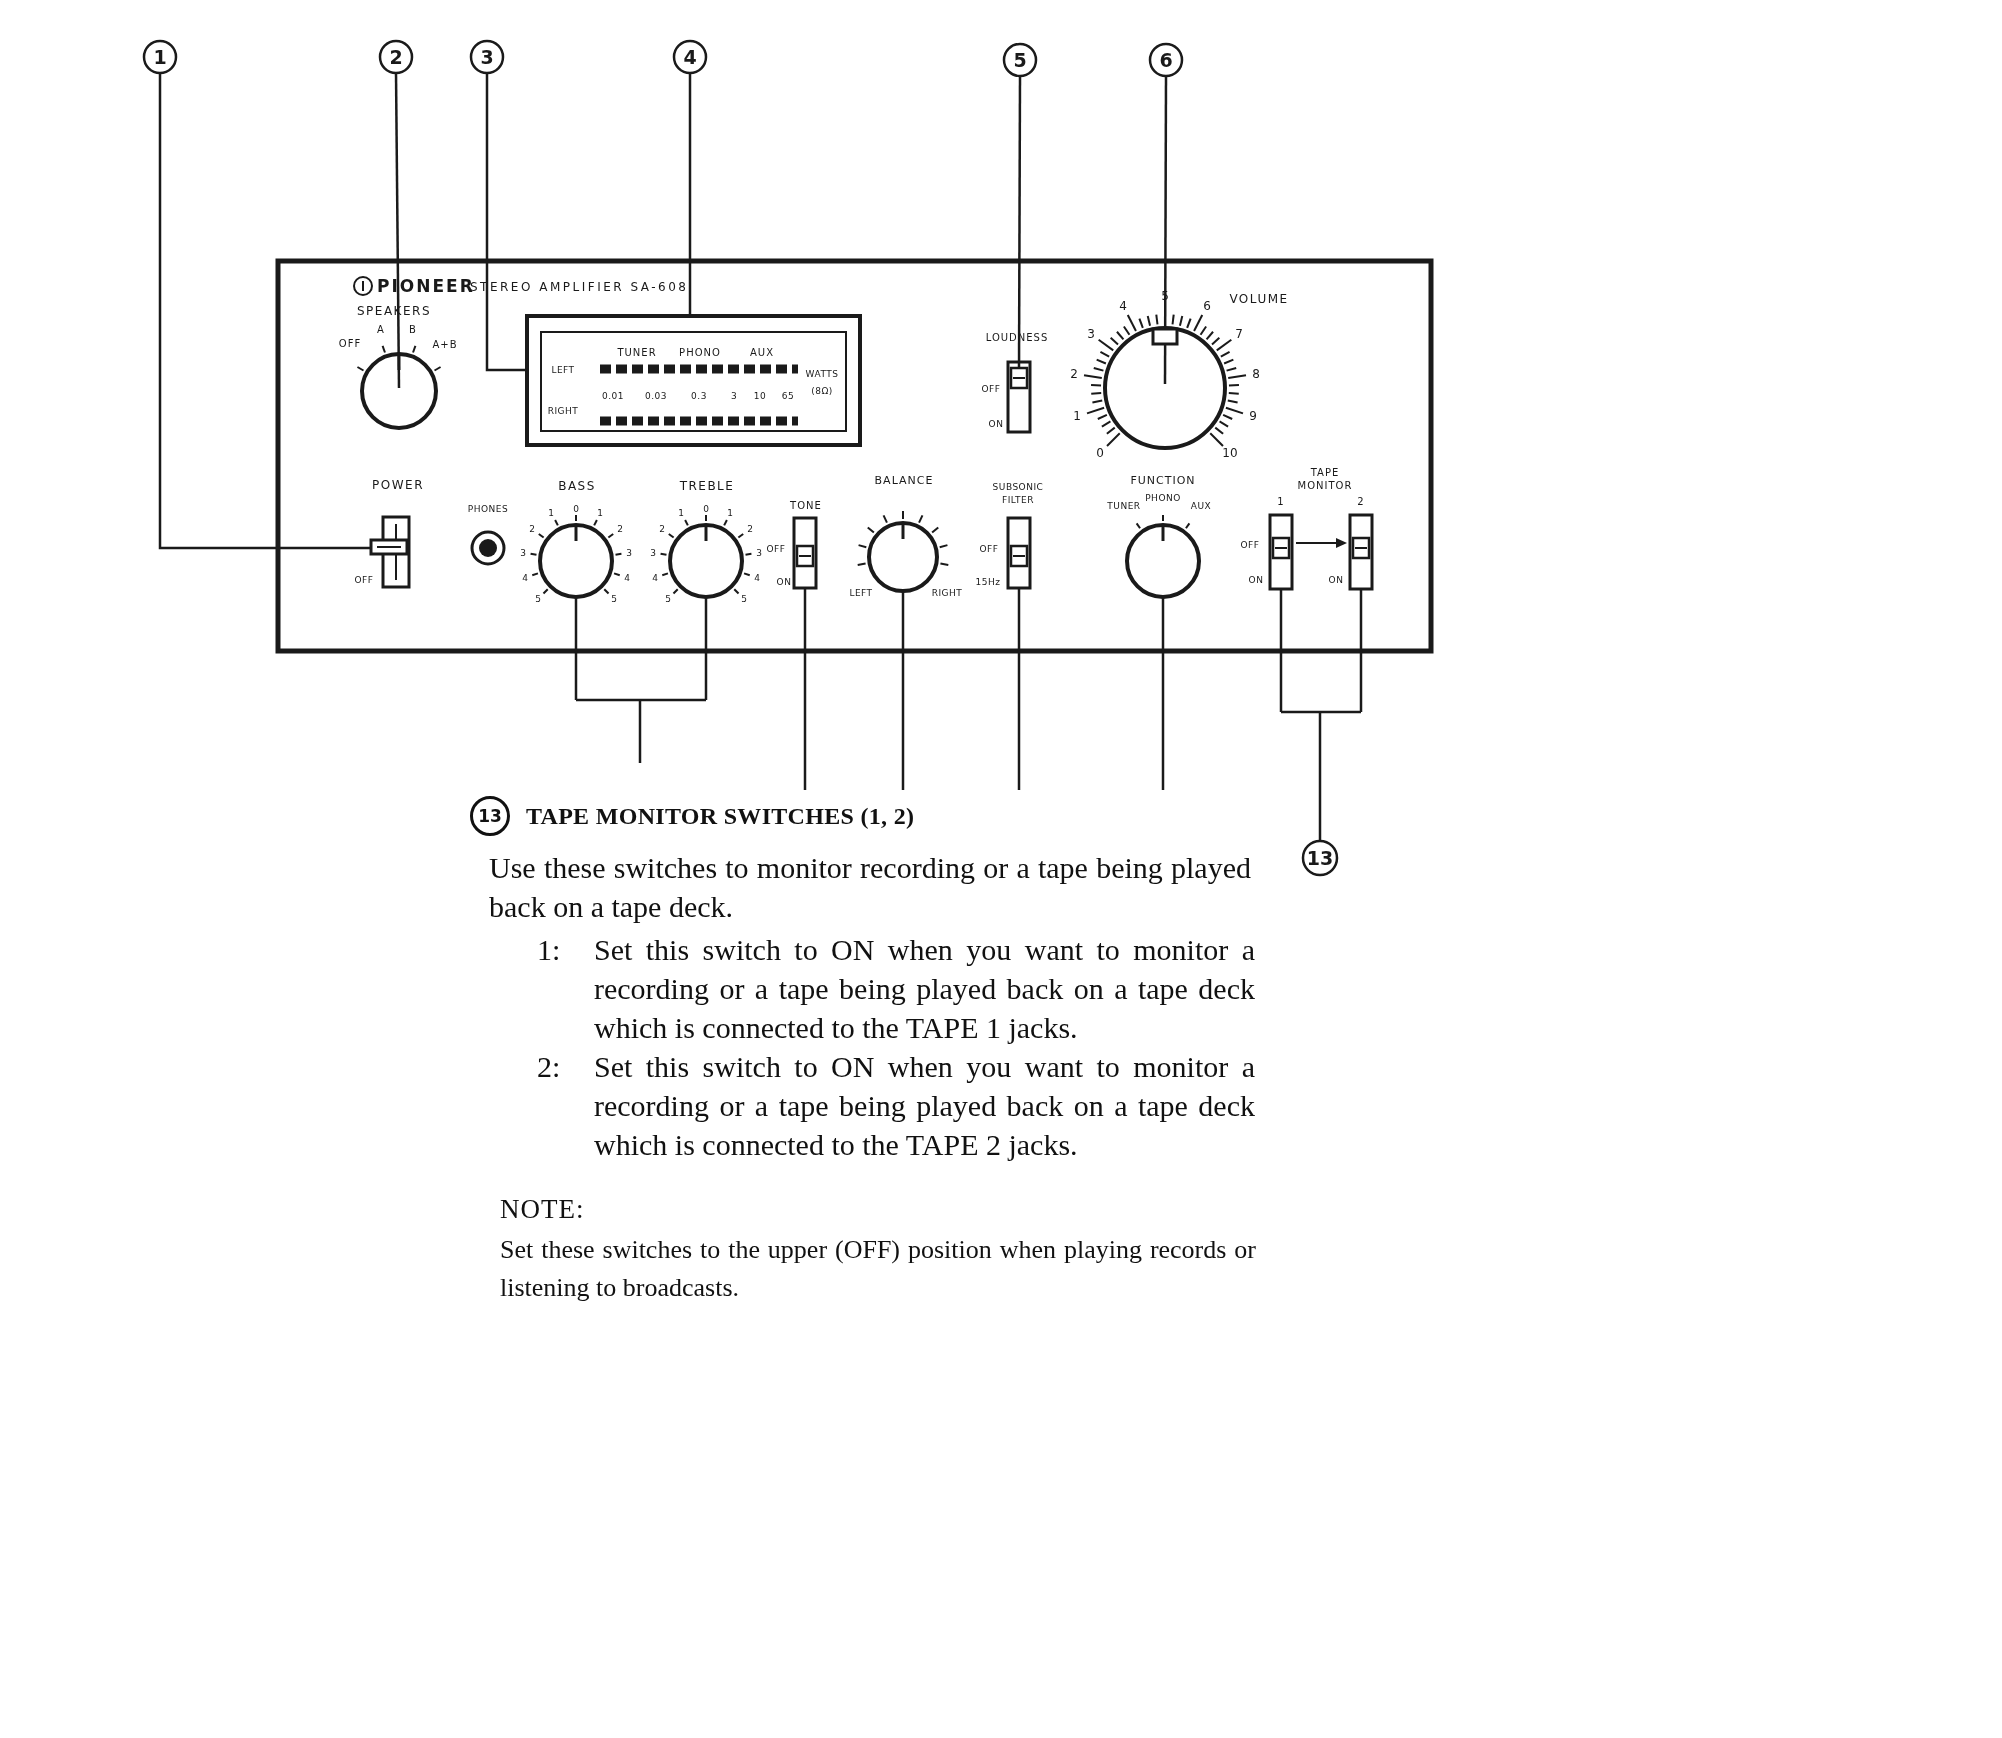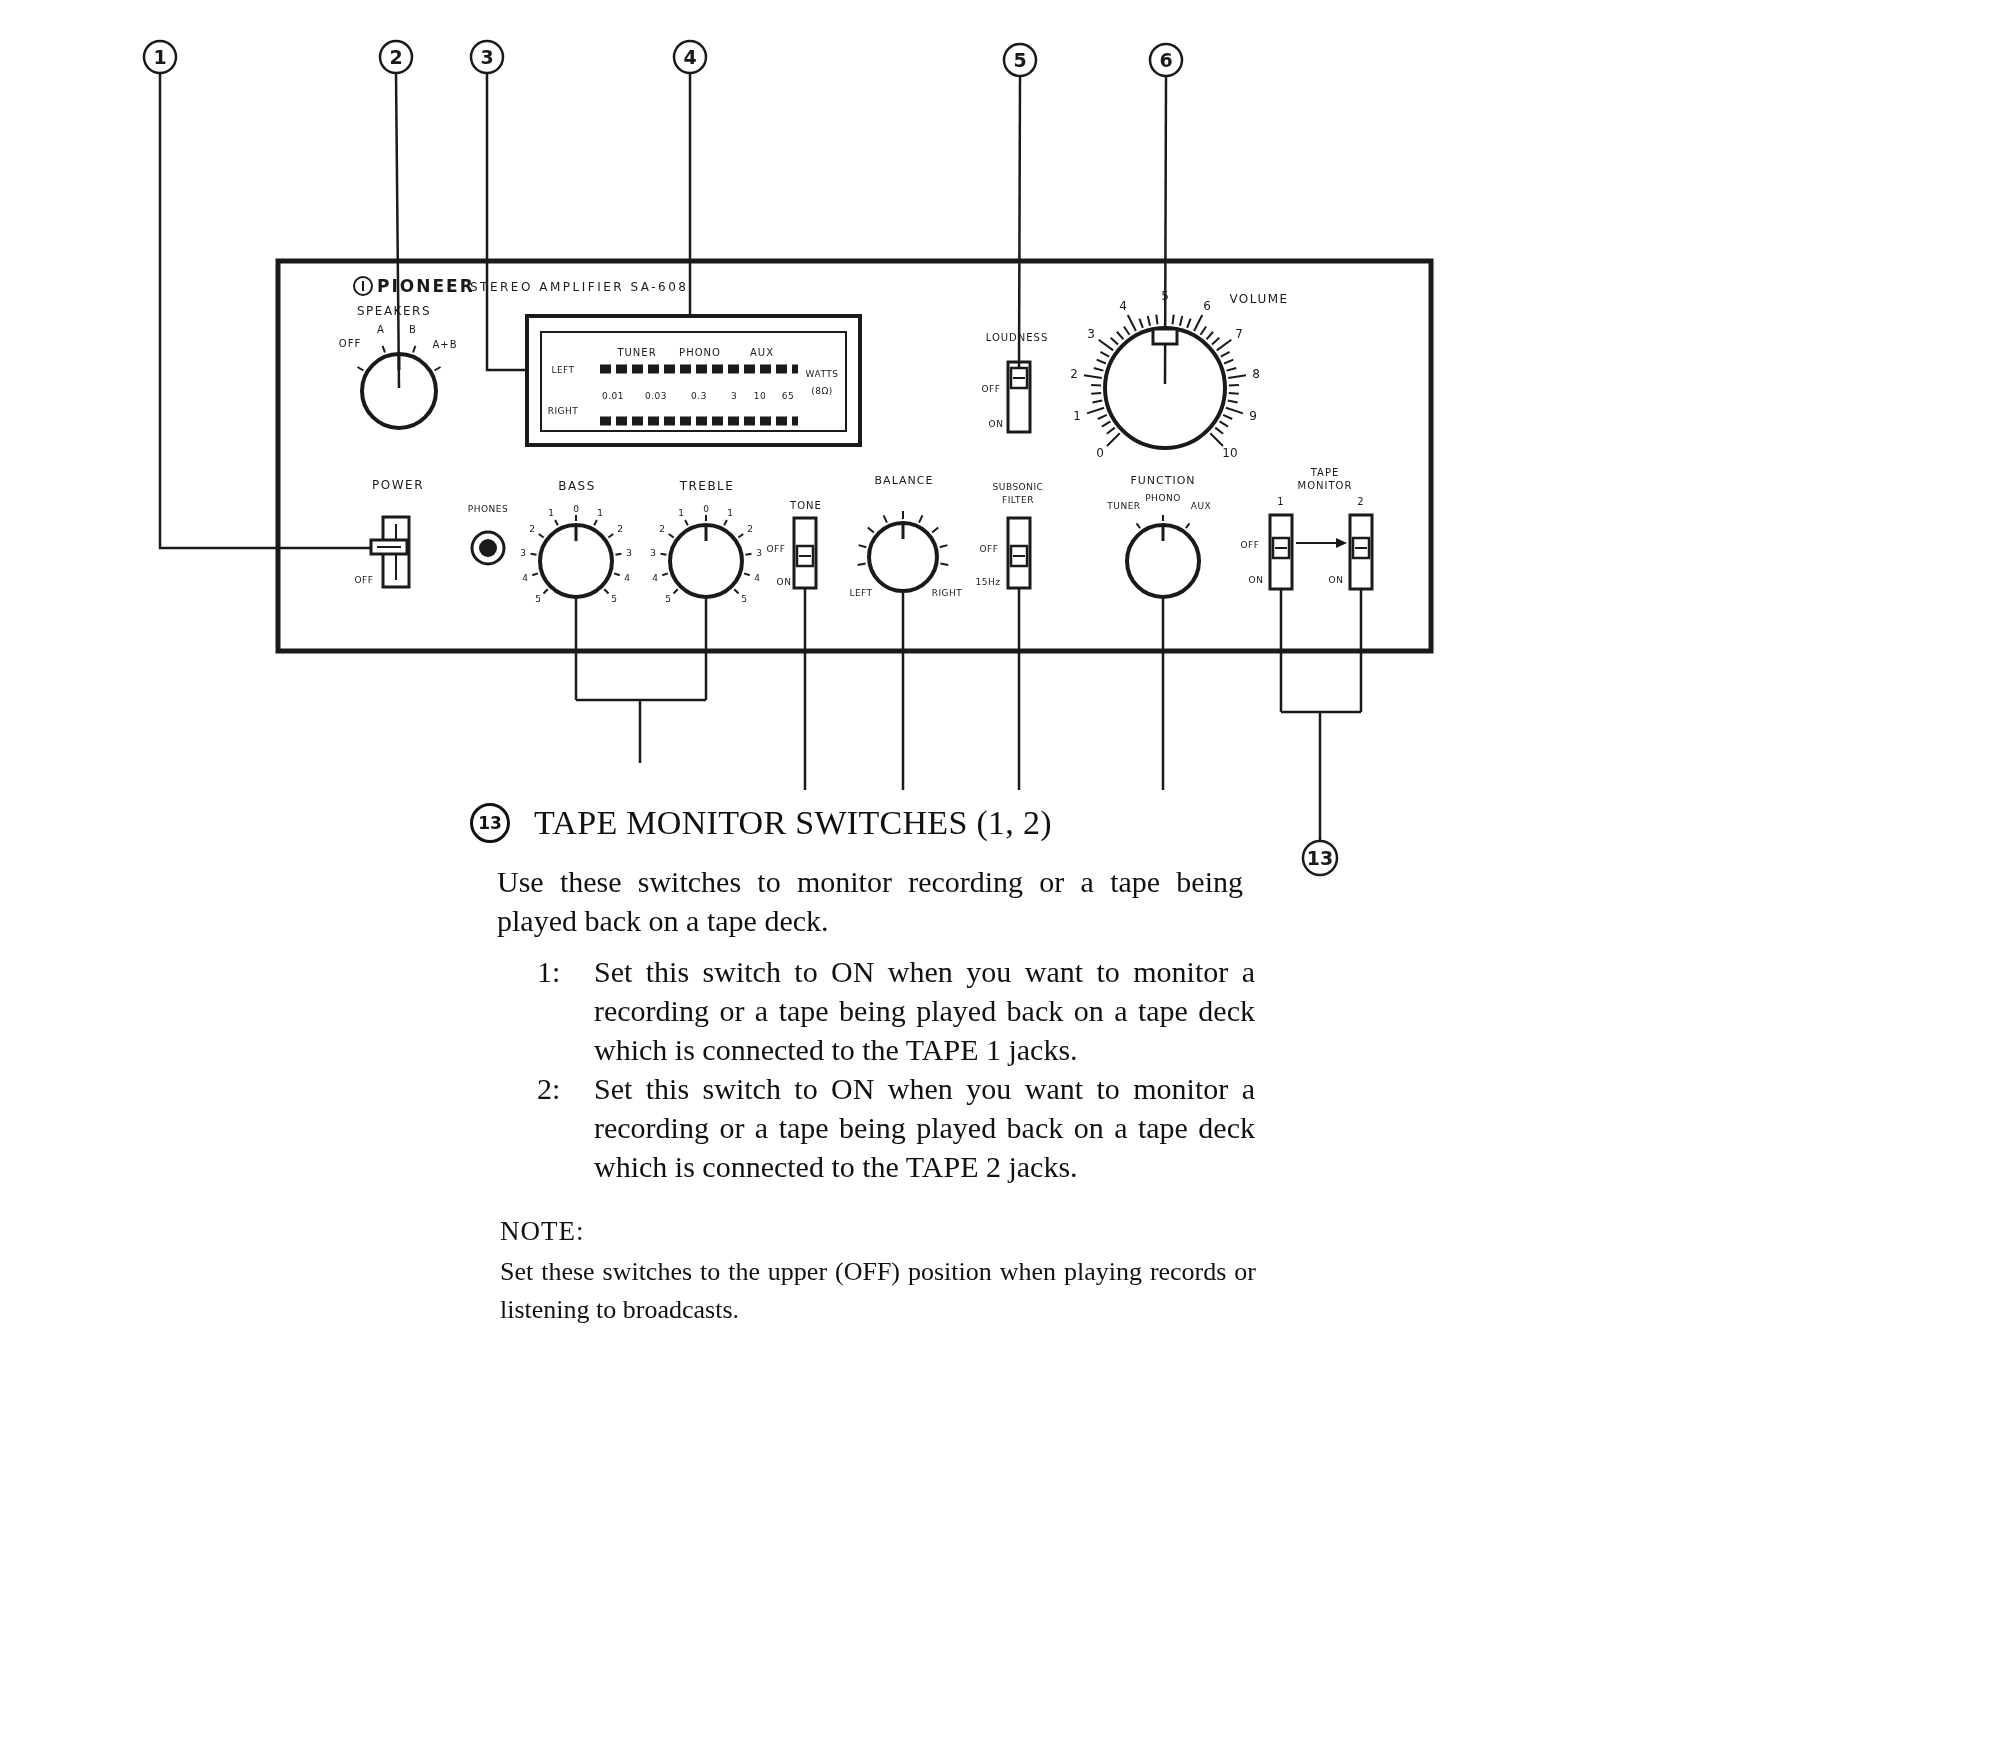"TAPE MONITOR SWITCHES (1, 2)" .heading h2 { font-size: 34px -> 24px; font-weight: normal -> bold; margin: 8px -> 0 }
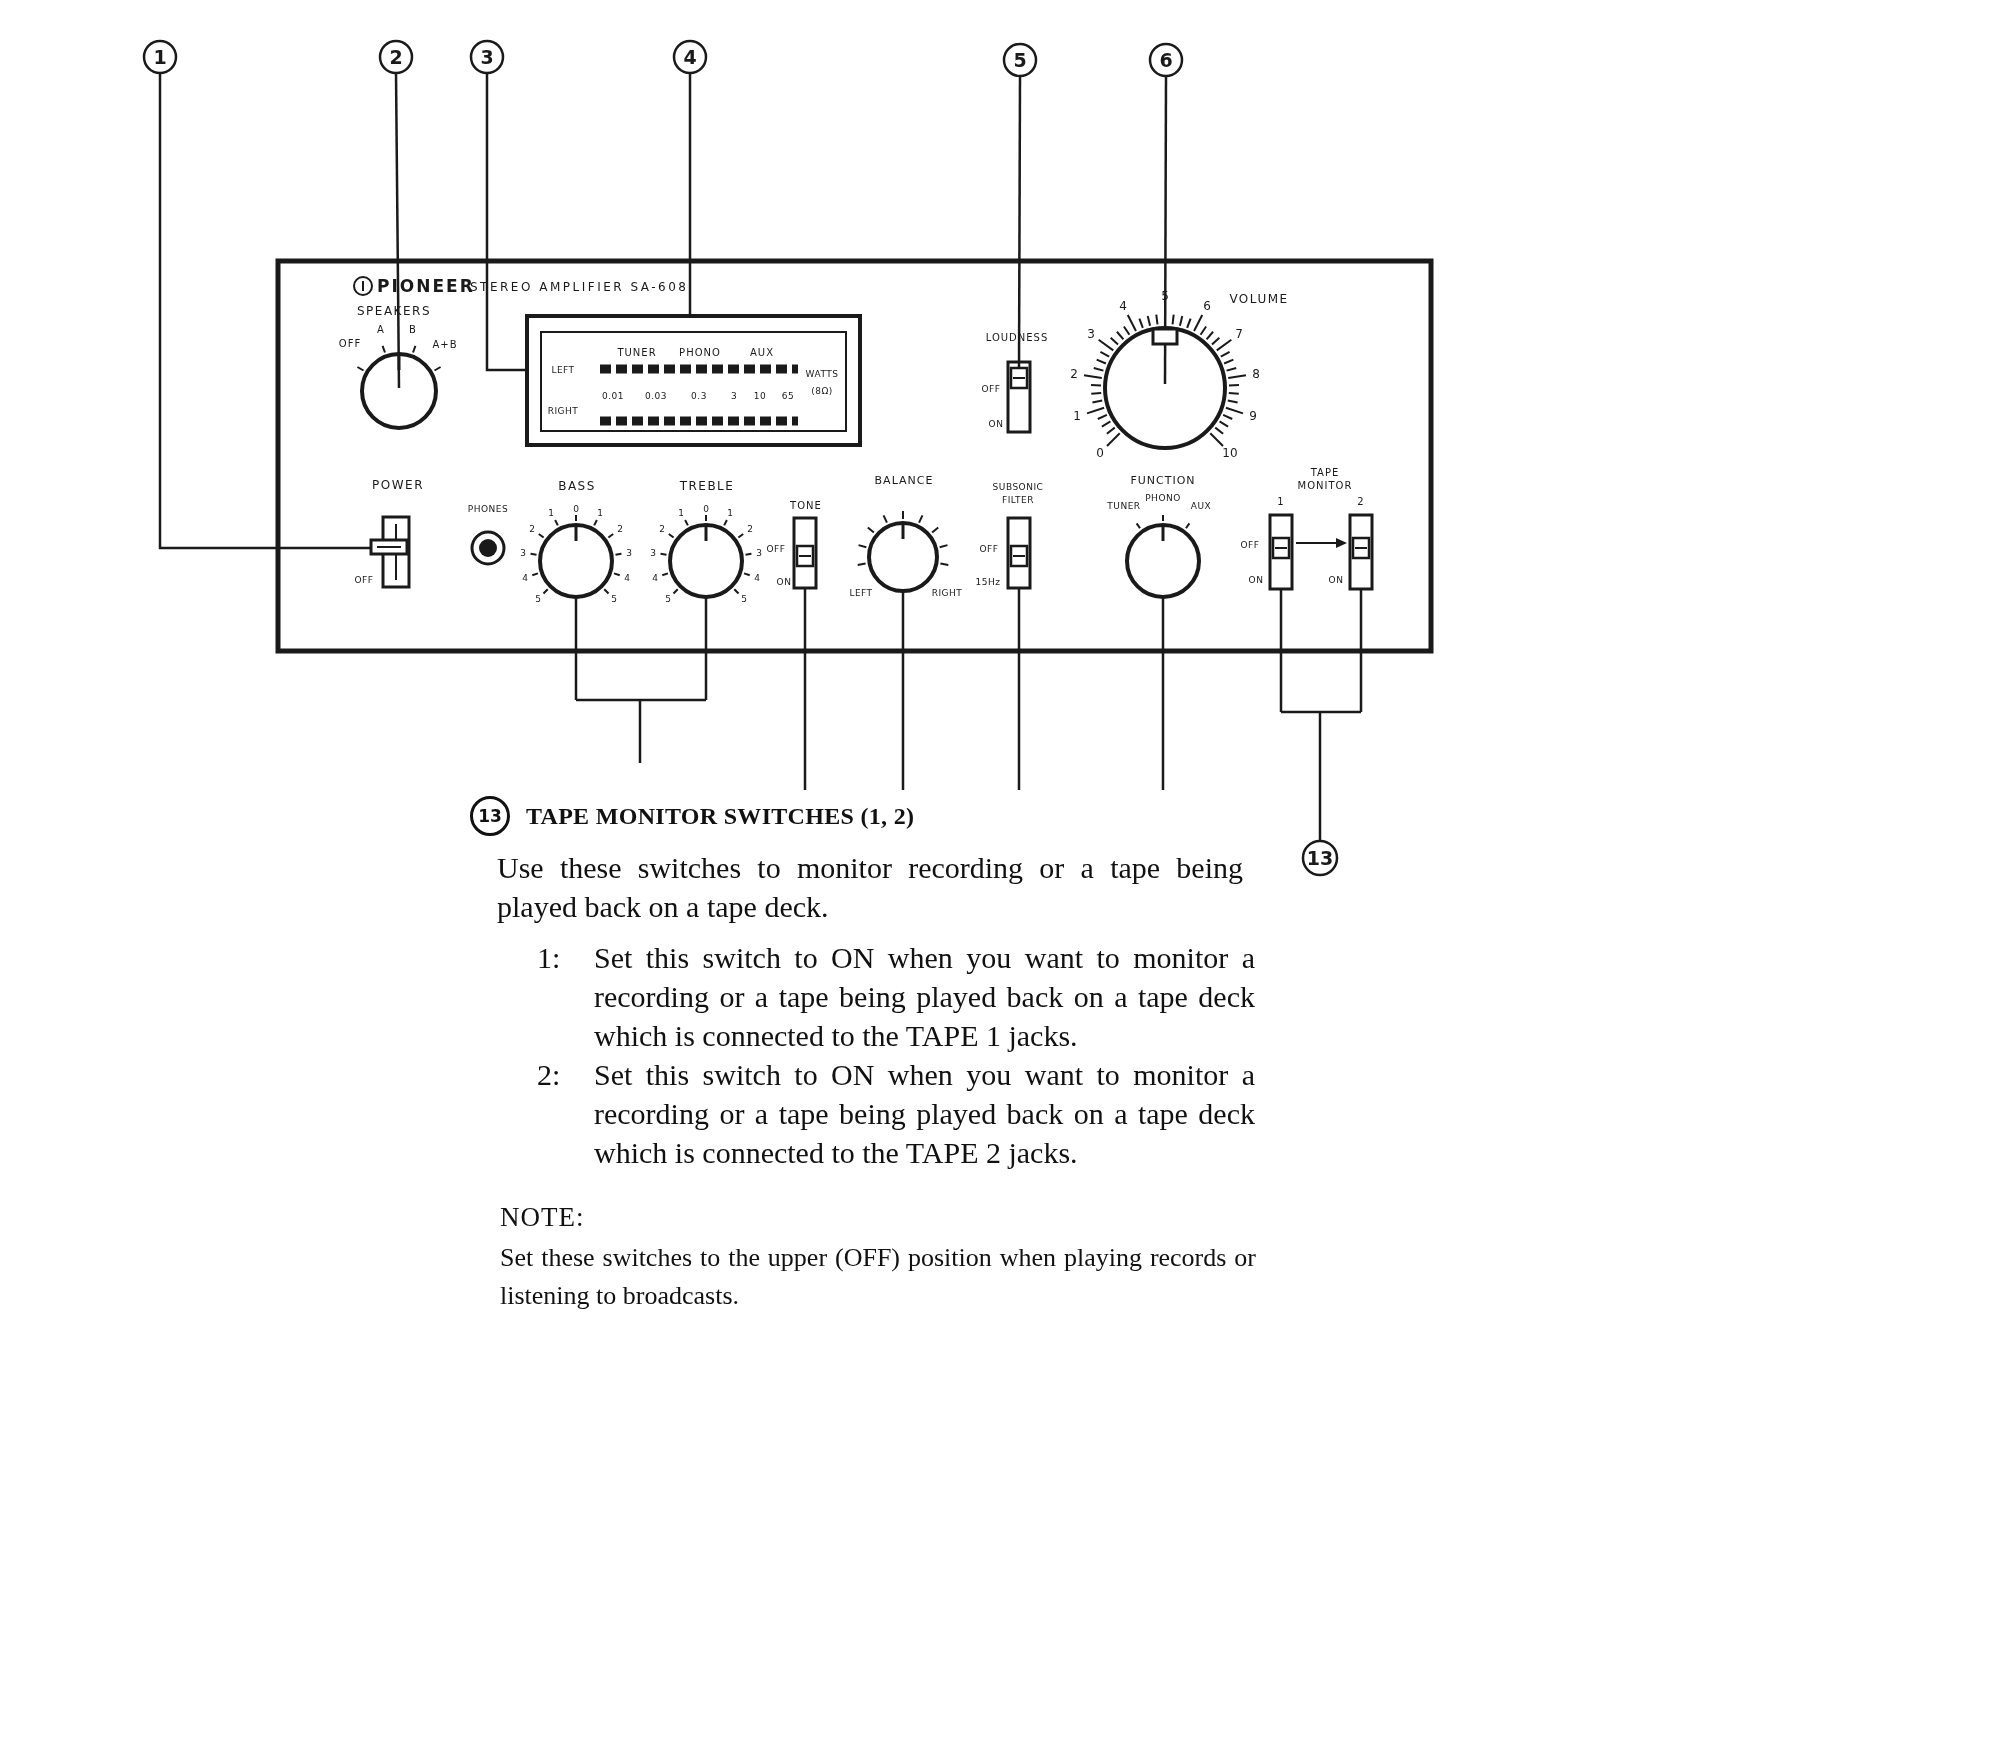"Use these switches to monitor" .intro { margin: 12px -> 4px }
